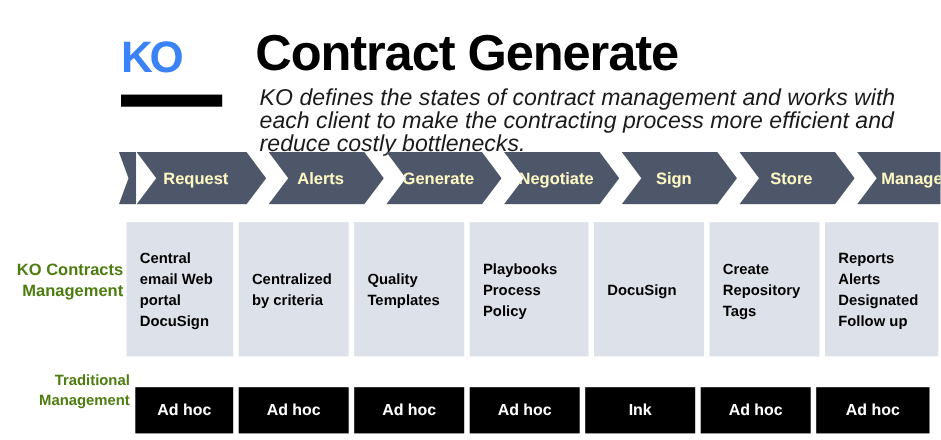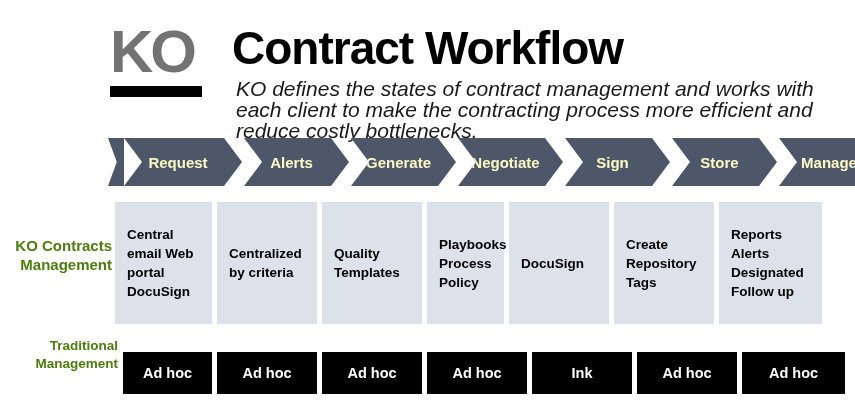"KO" .logo-text { color: #737373 -> #3b82f6; font-size: 60px -> 40px }
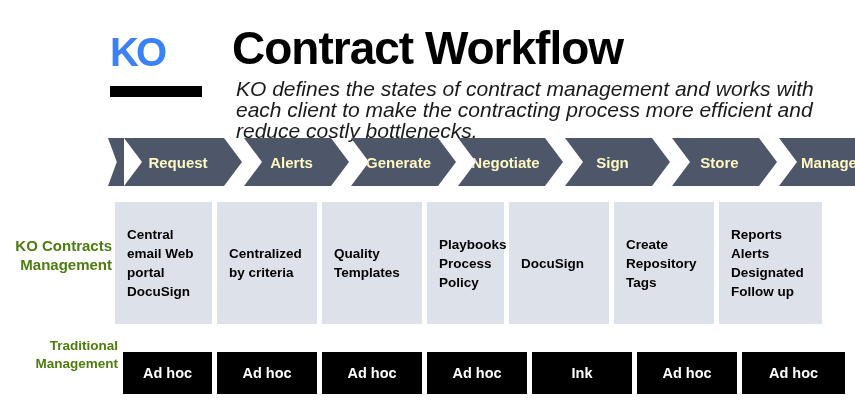"Contract Workflow" div.title { text: Workflow -> Generate }
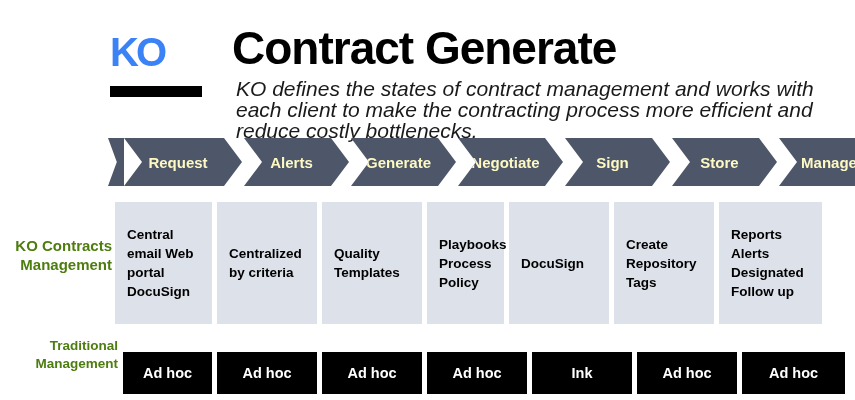"Playbooks Process Policy" div.ko-cell { width: 77px -> 108px }
